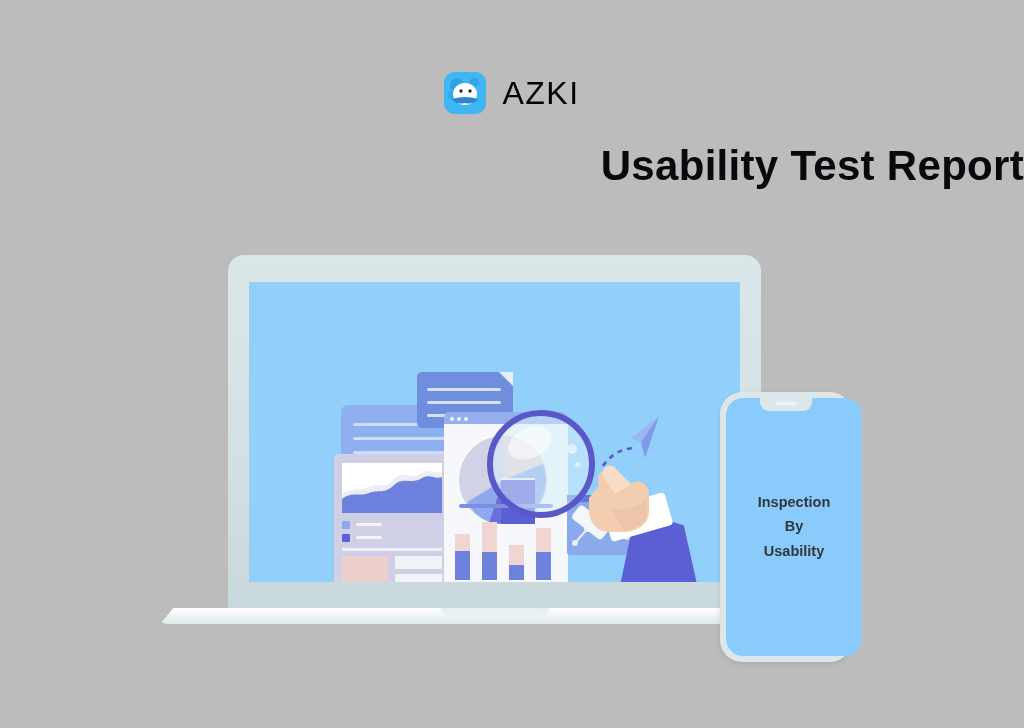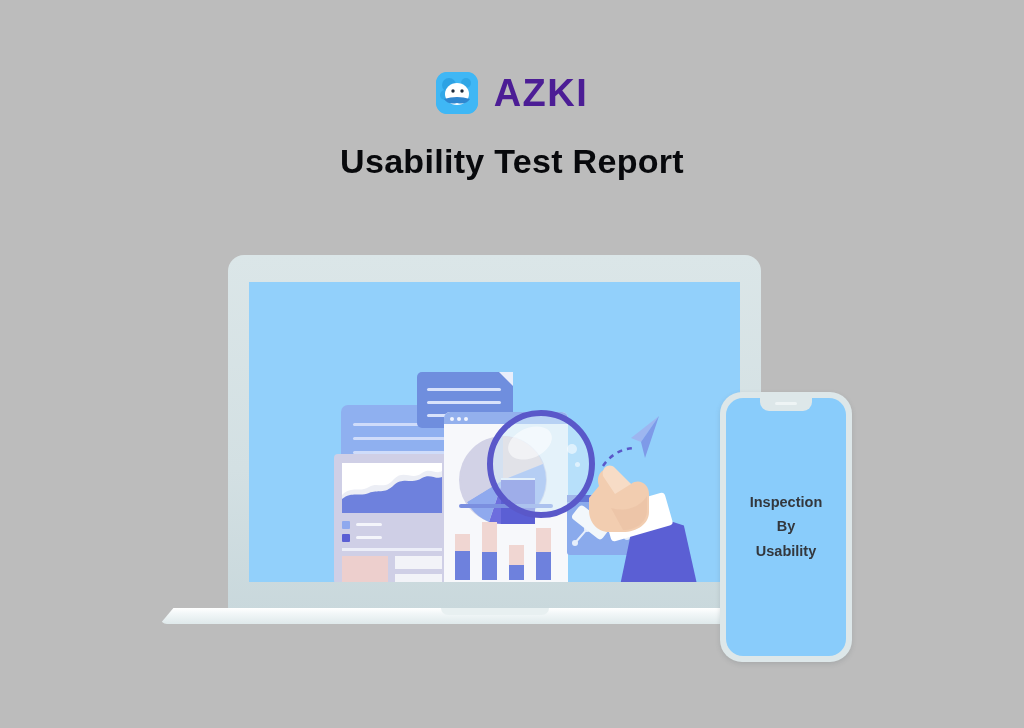"AZKI" .brand-wordmark { color: #4c1d95 -> #000000; font-size: 38px -> 32px; font-weight: 700 -> 400 }
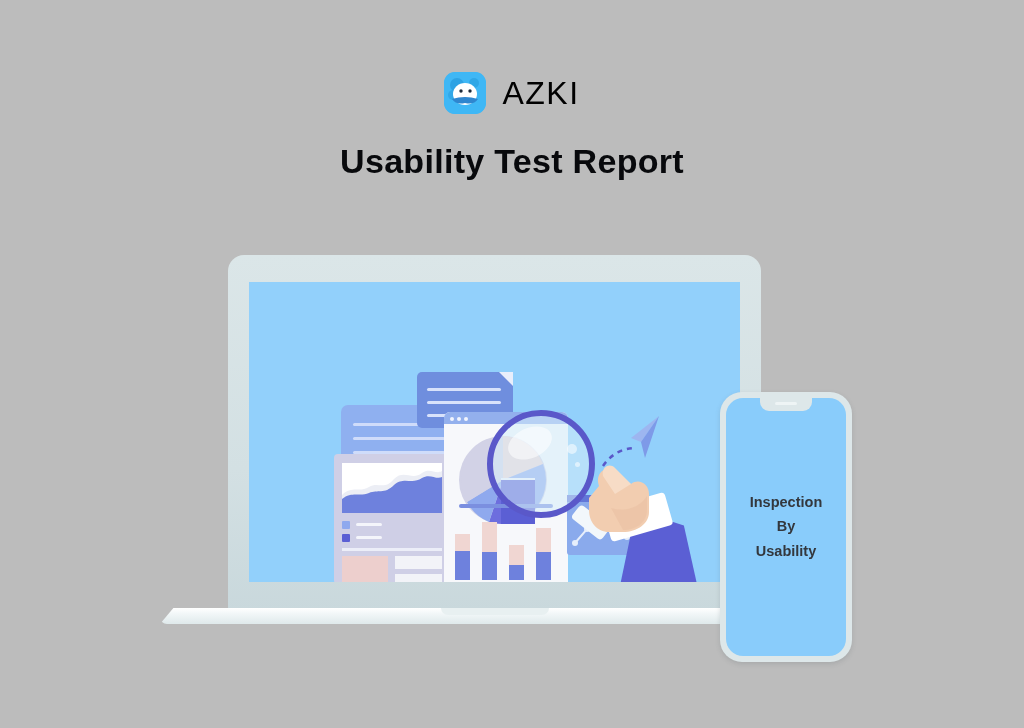"Usability Test Report" .page-title { font-size: 34px -> 42px; text-align: center -> right }
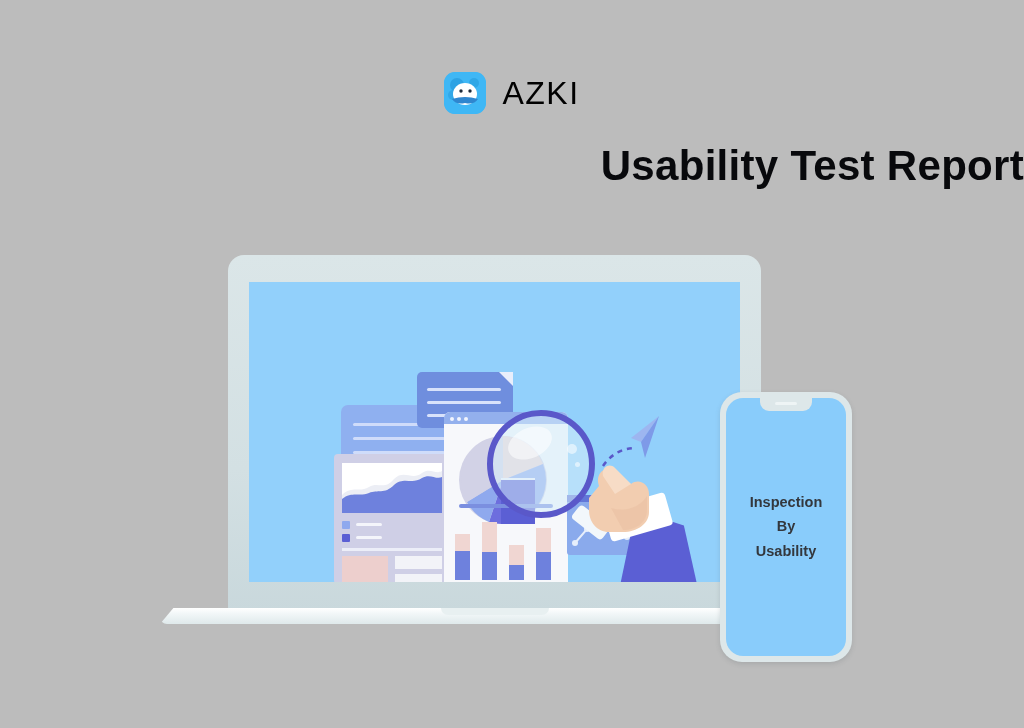"Inspection" .phone-screen { width: 120px -> 136px }
